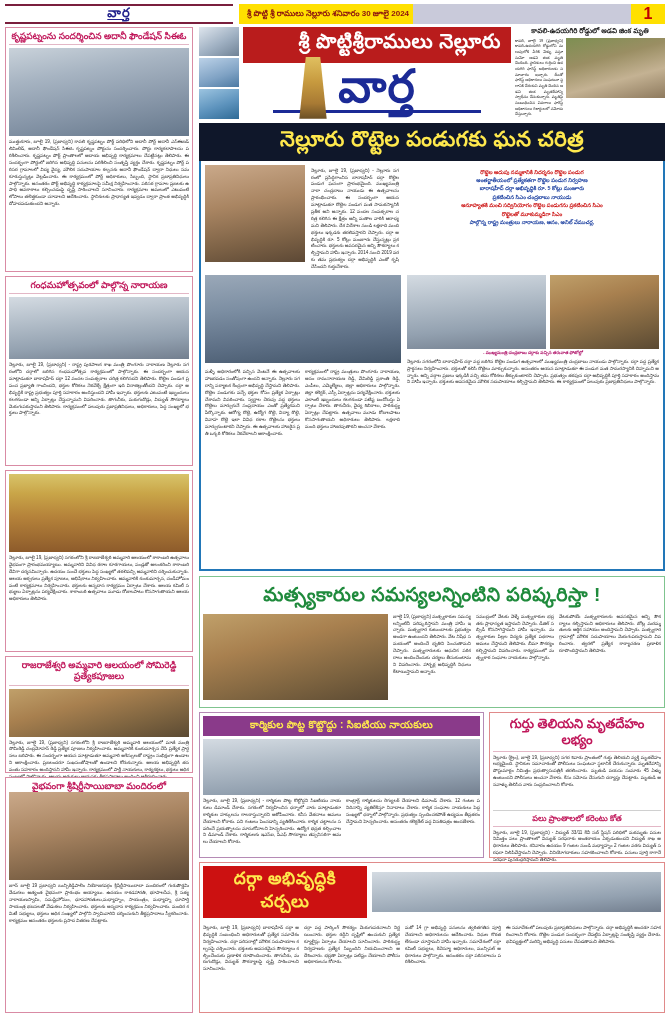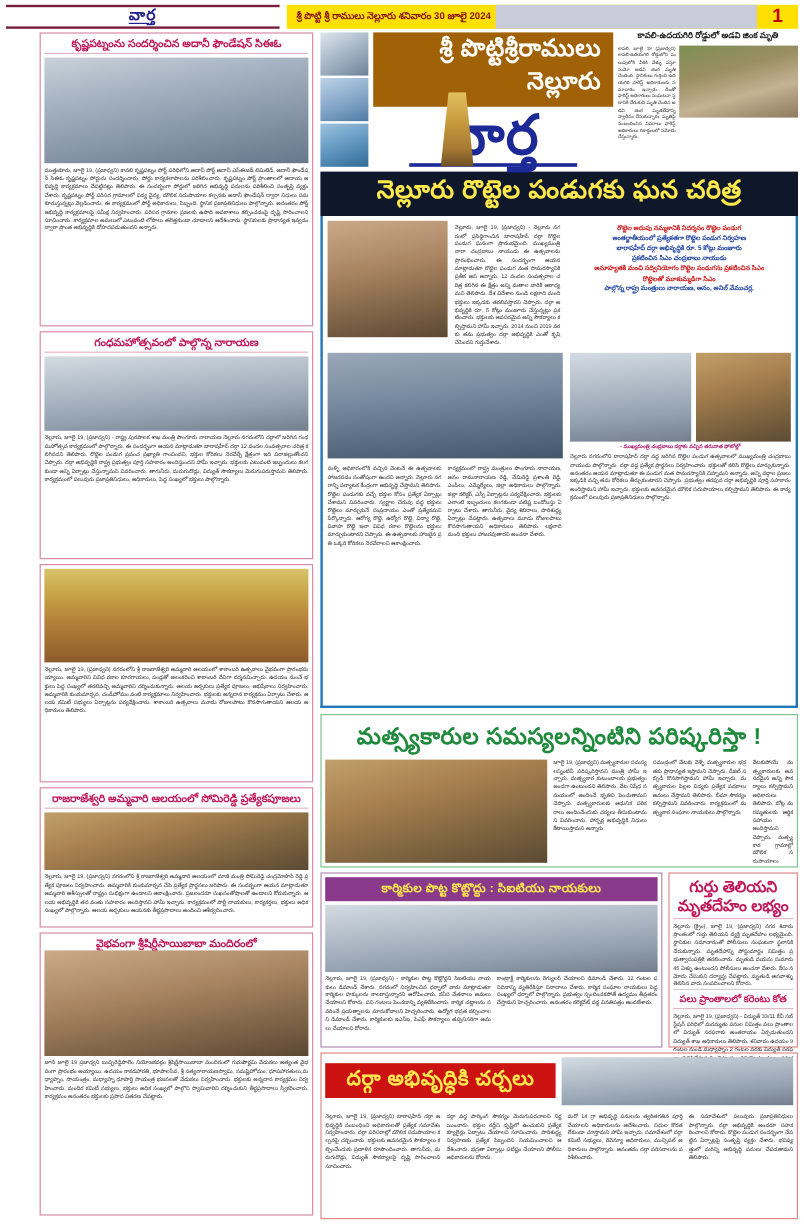"కృష్ణపట్నంను సందర్శించిన అదానీ ఫౌండేషన్" .col-left { margin-left: 28px -> none; width: 228px -> 188px }
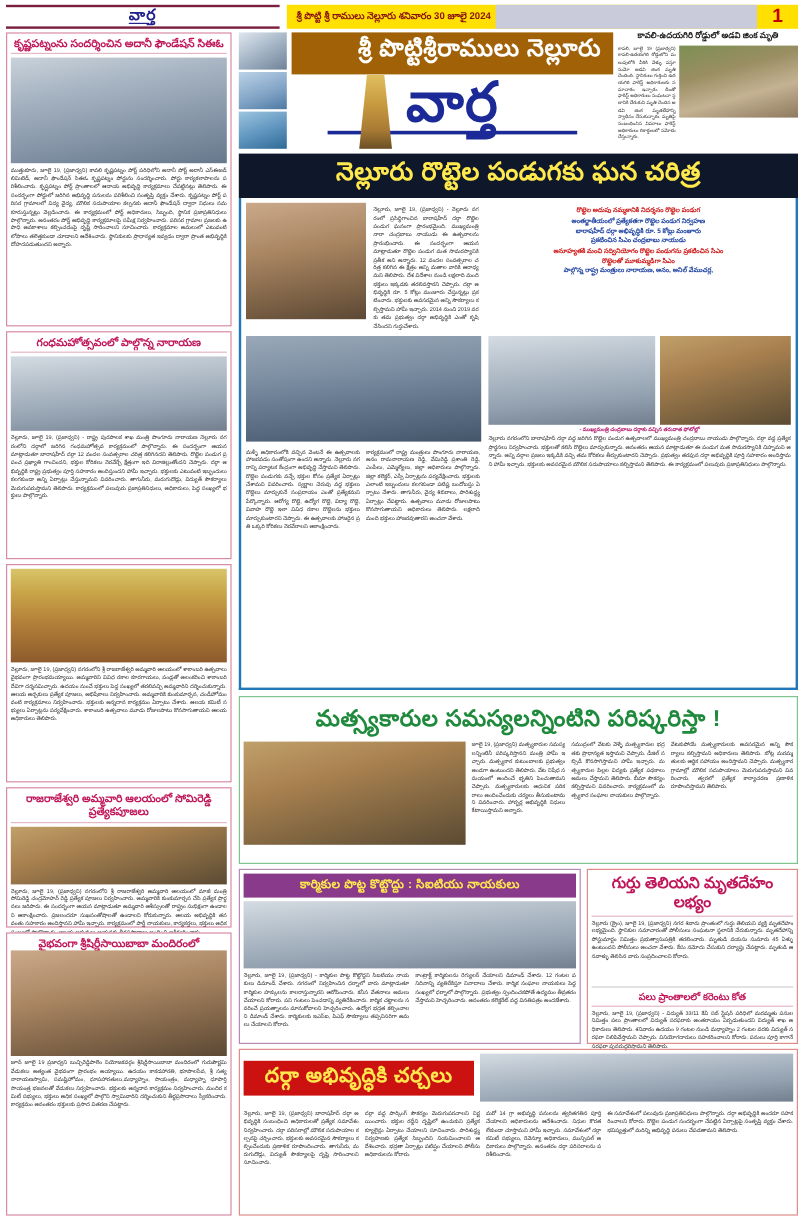"శ్రీ పొట్టిశ్రీరాములు నెల్లూరు" .mast-redbar { background: #a16207 -> #b91c1c }
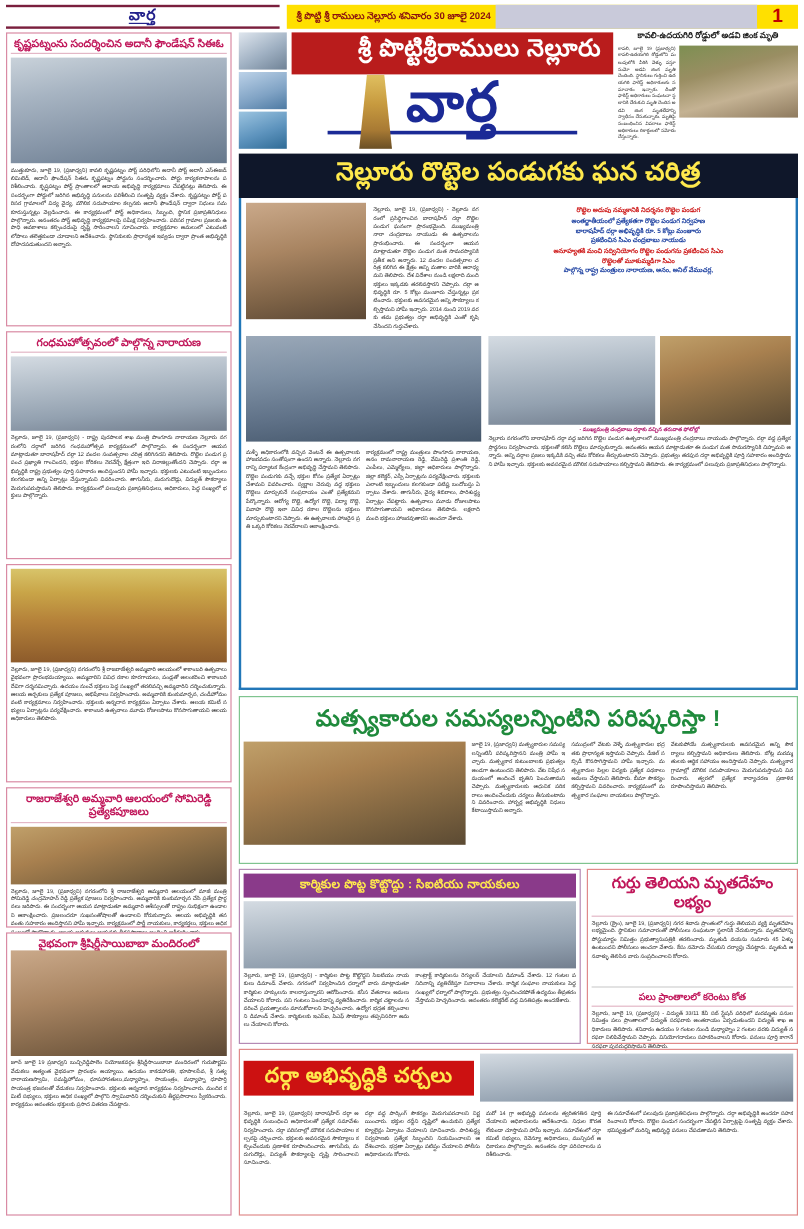"దర్గా అభివృద్ధికి చర్చలు" div.banner-red { width: 192px -> 164px }
